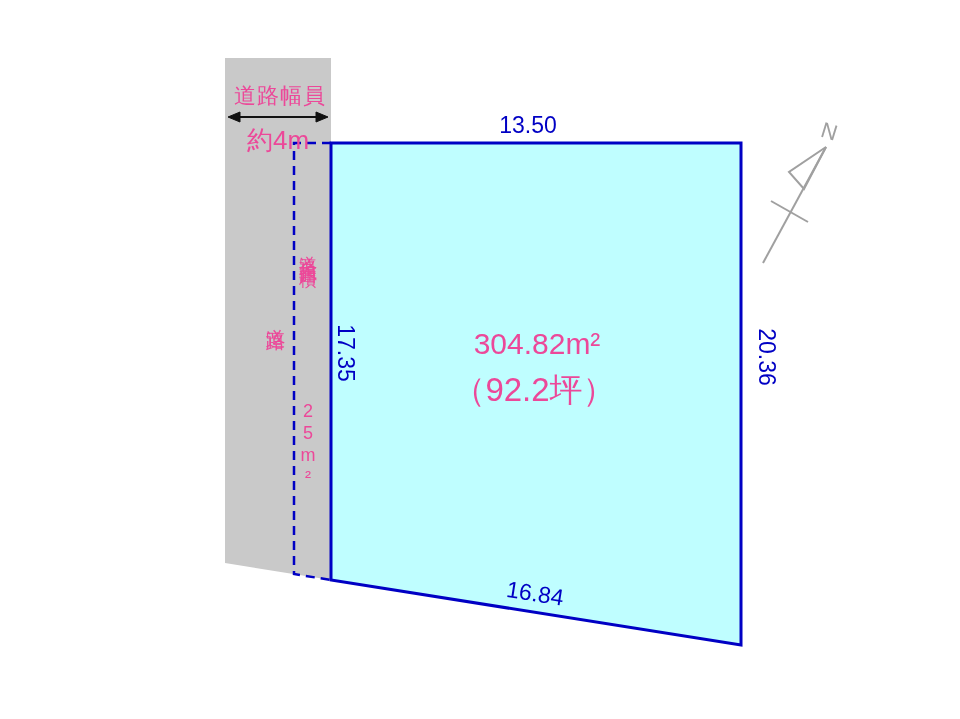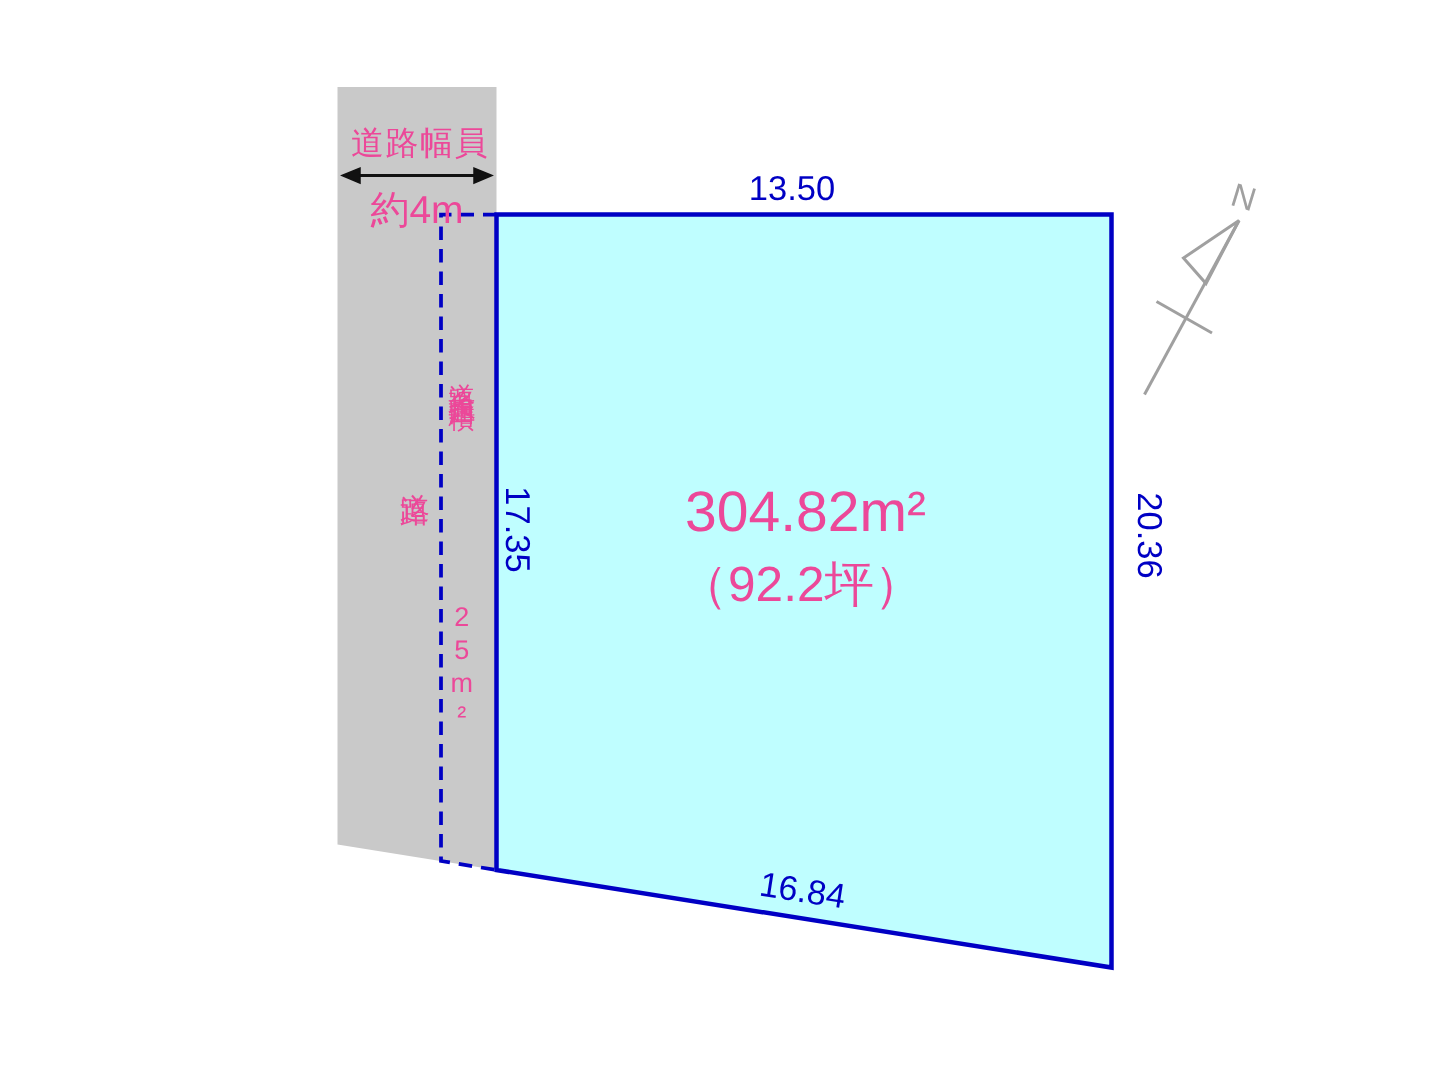"304.82m²" .area-sqm { font-size: 38px -> 30px }
